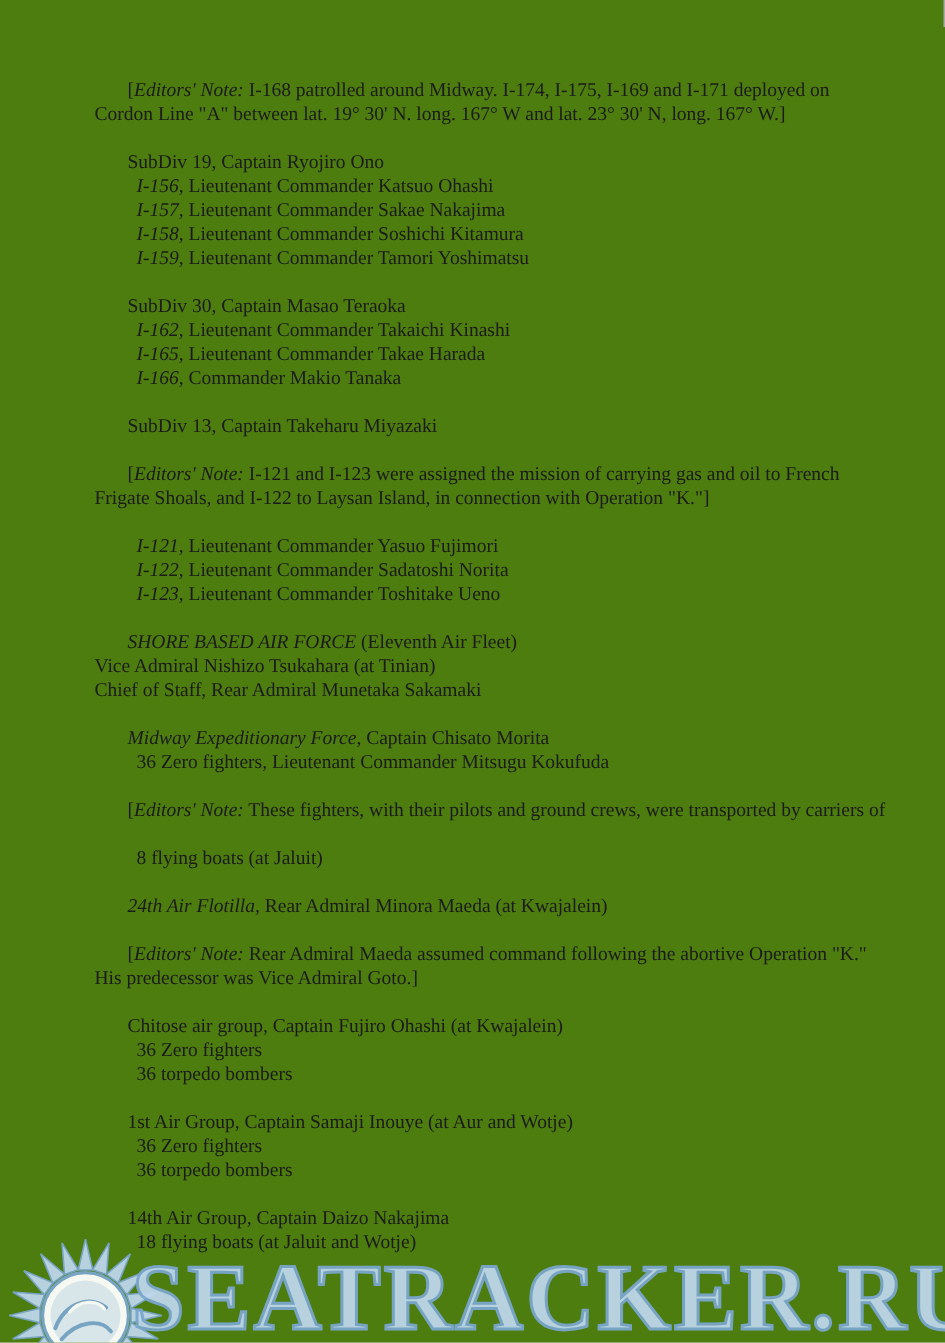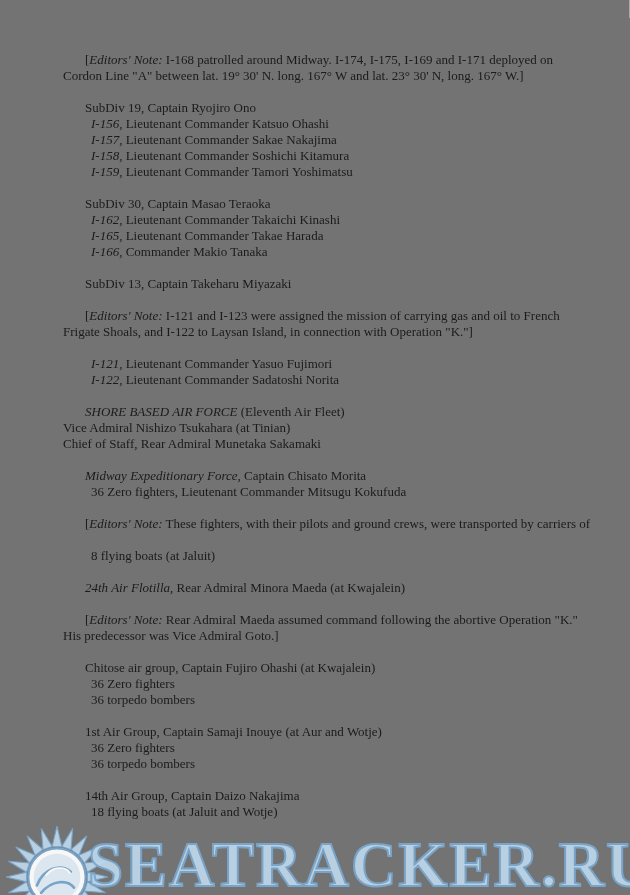"[Editors' Note: I-168 patrolled around" .page { background: #737373 -> #4d7c0f }
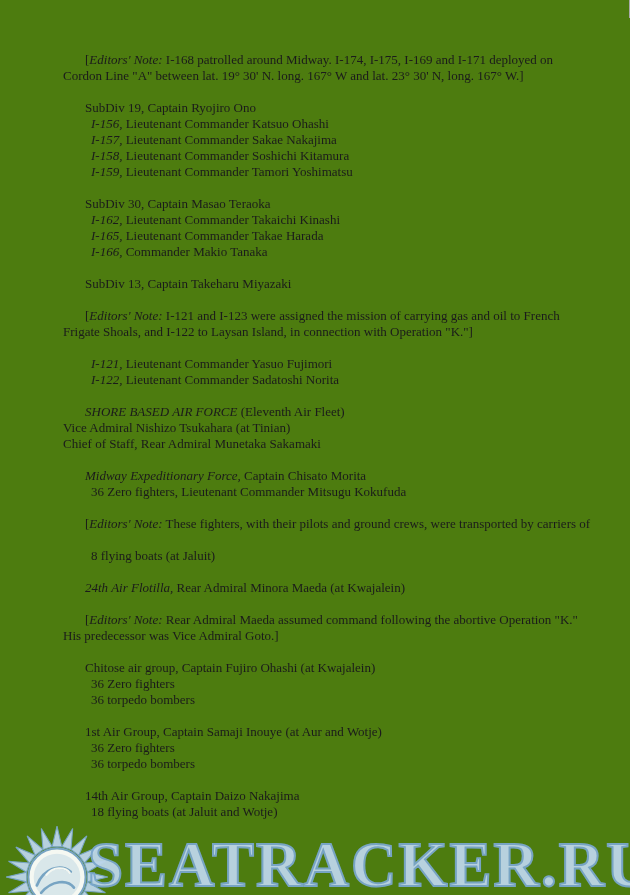"I-123, Lieutenant Commander Toshitake" div.text-line { html: none -> <div><span>I-123,</span><span> Lieutenant Commander Toshitake Ueno</span></div> }
